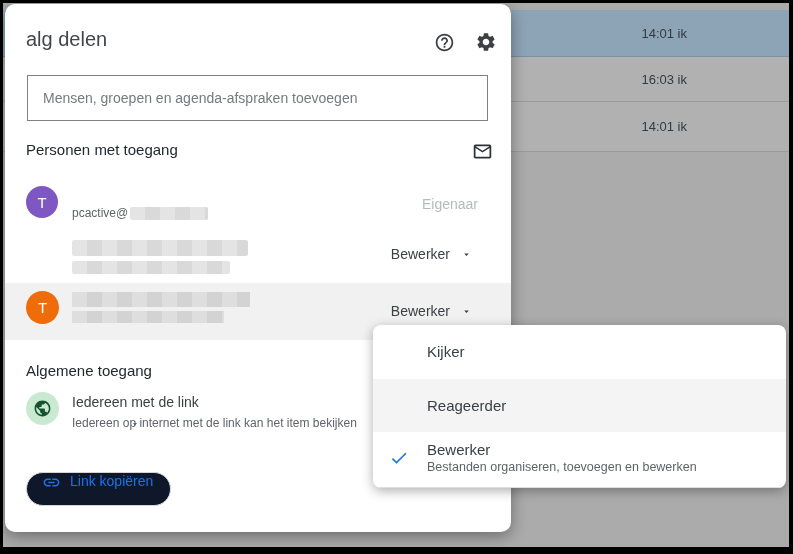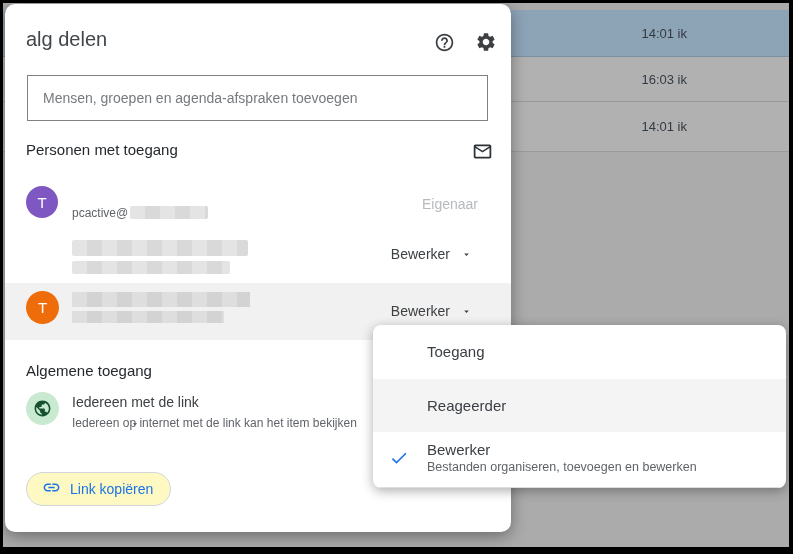"pcactive@" .p-email { align-items: flex-start -> center }
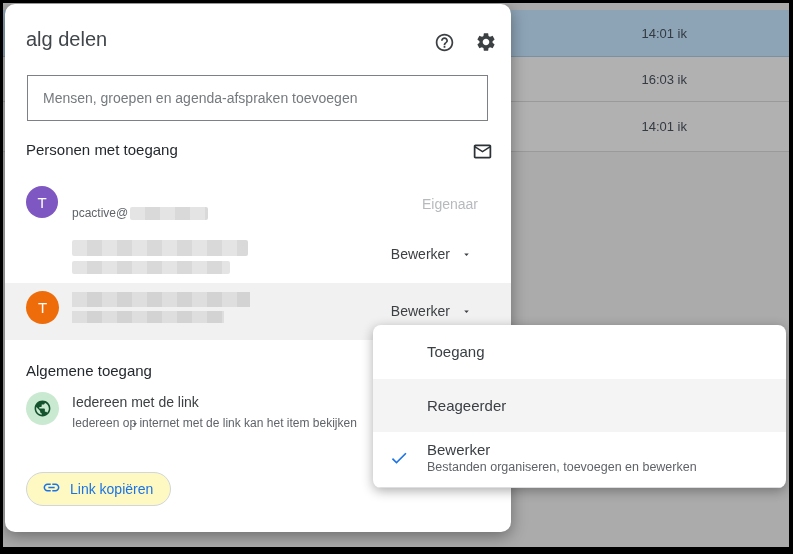"Toegang" div.menu-item { text: Toegang -> Kijker }
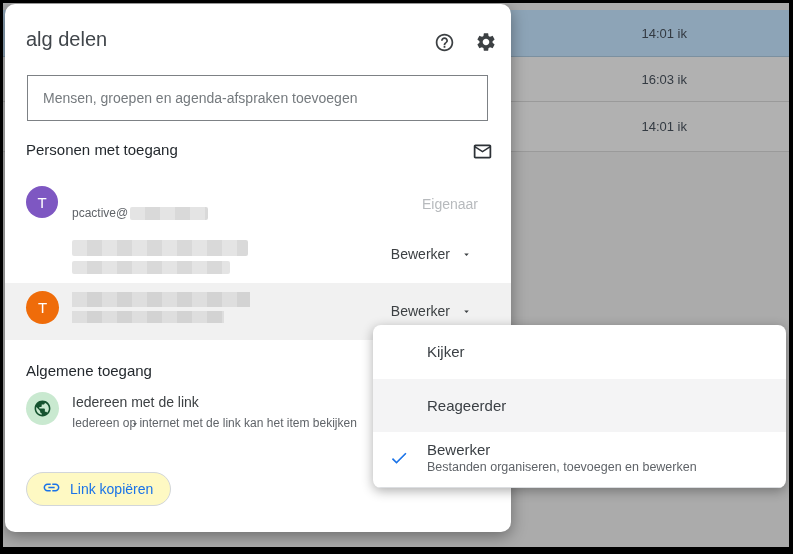"Link kopiëren" .copy-link-btn { align-items: center -> none; background: #fef9c3 -> #0f172a }
